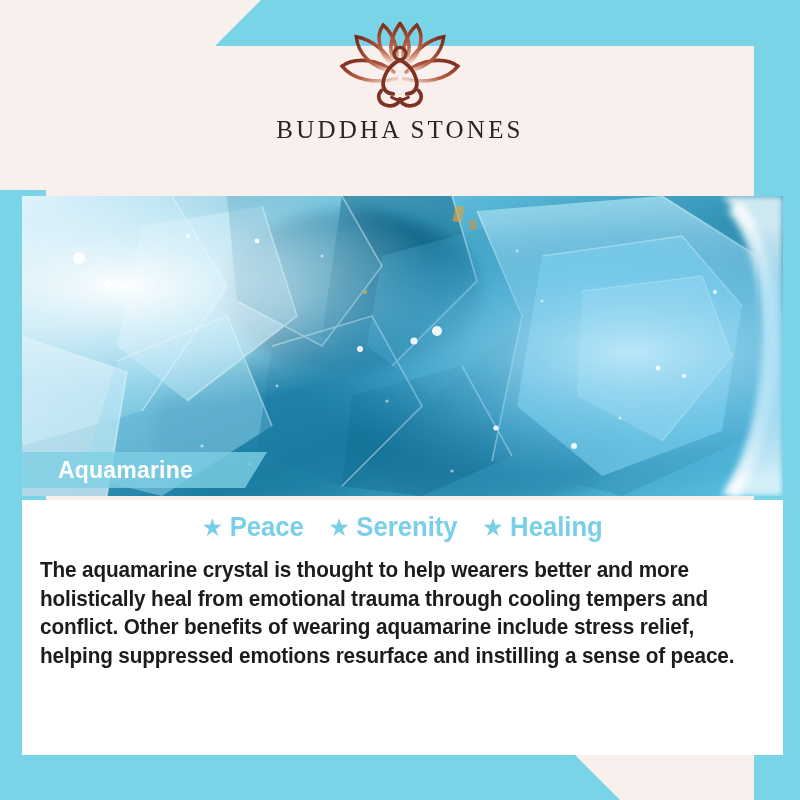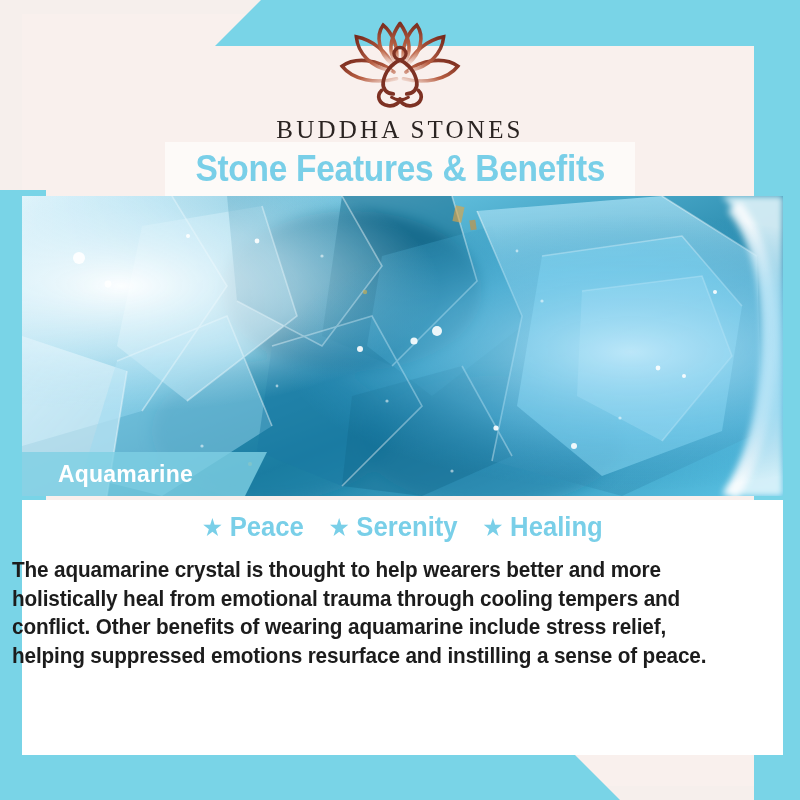"Stone Features & Benefits" div.title-panel { html: <div> <div>Stone Features &amp; Benefits</div> </div> -> none }
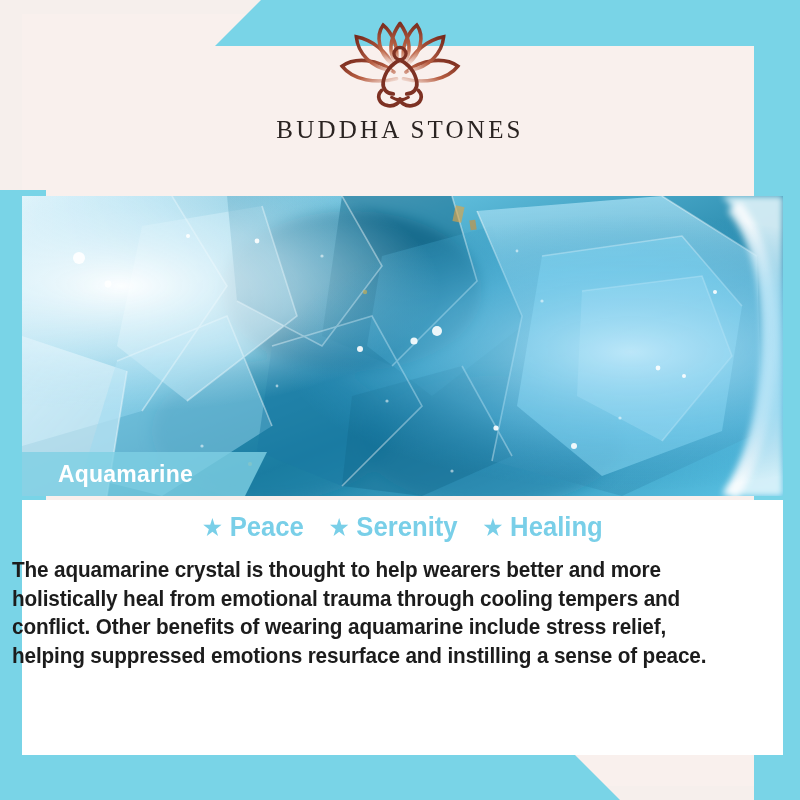"Aquamarine" .ribbon { height: 44px -> 36px }
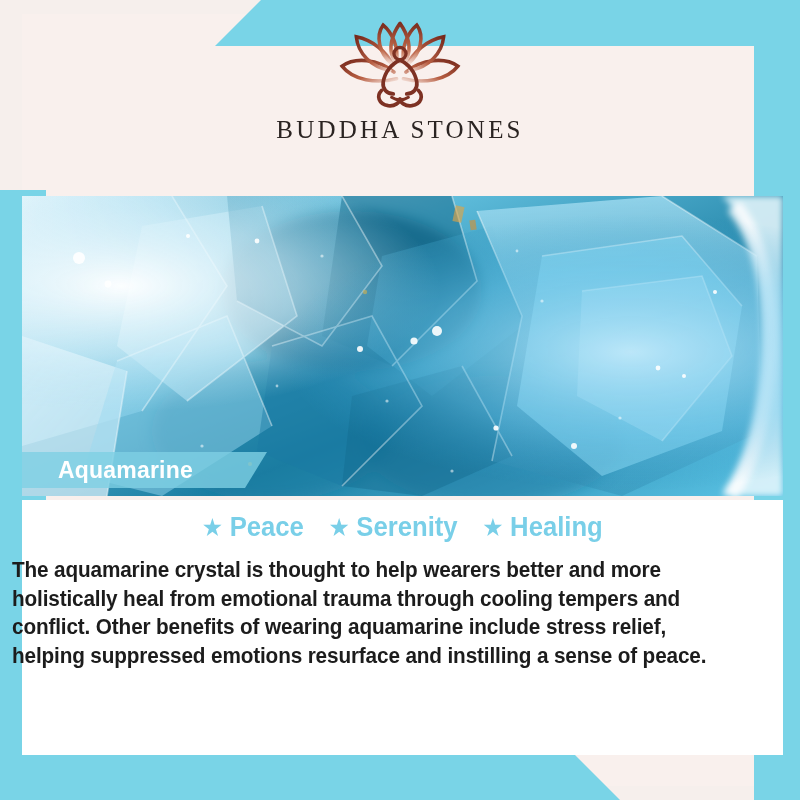"The aquamarine crystal is thought" .body-block { left: 12px -> 40px }
